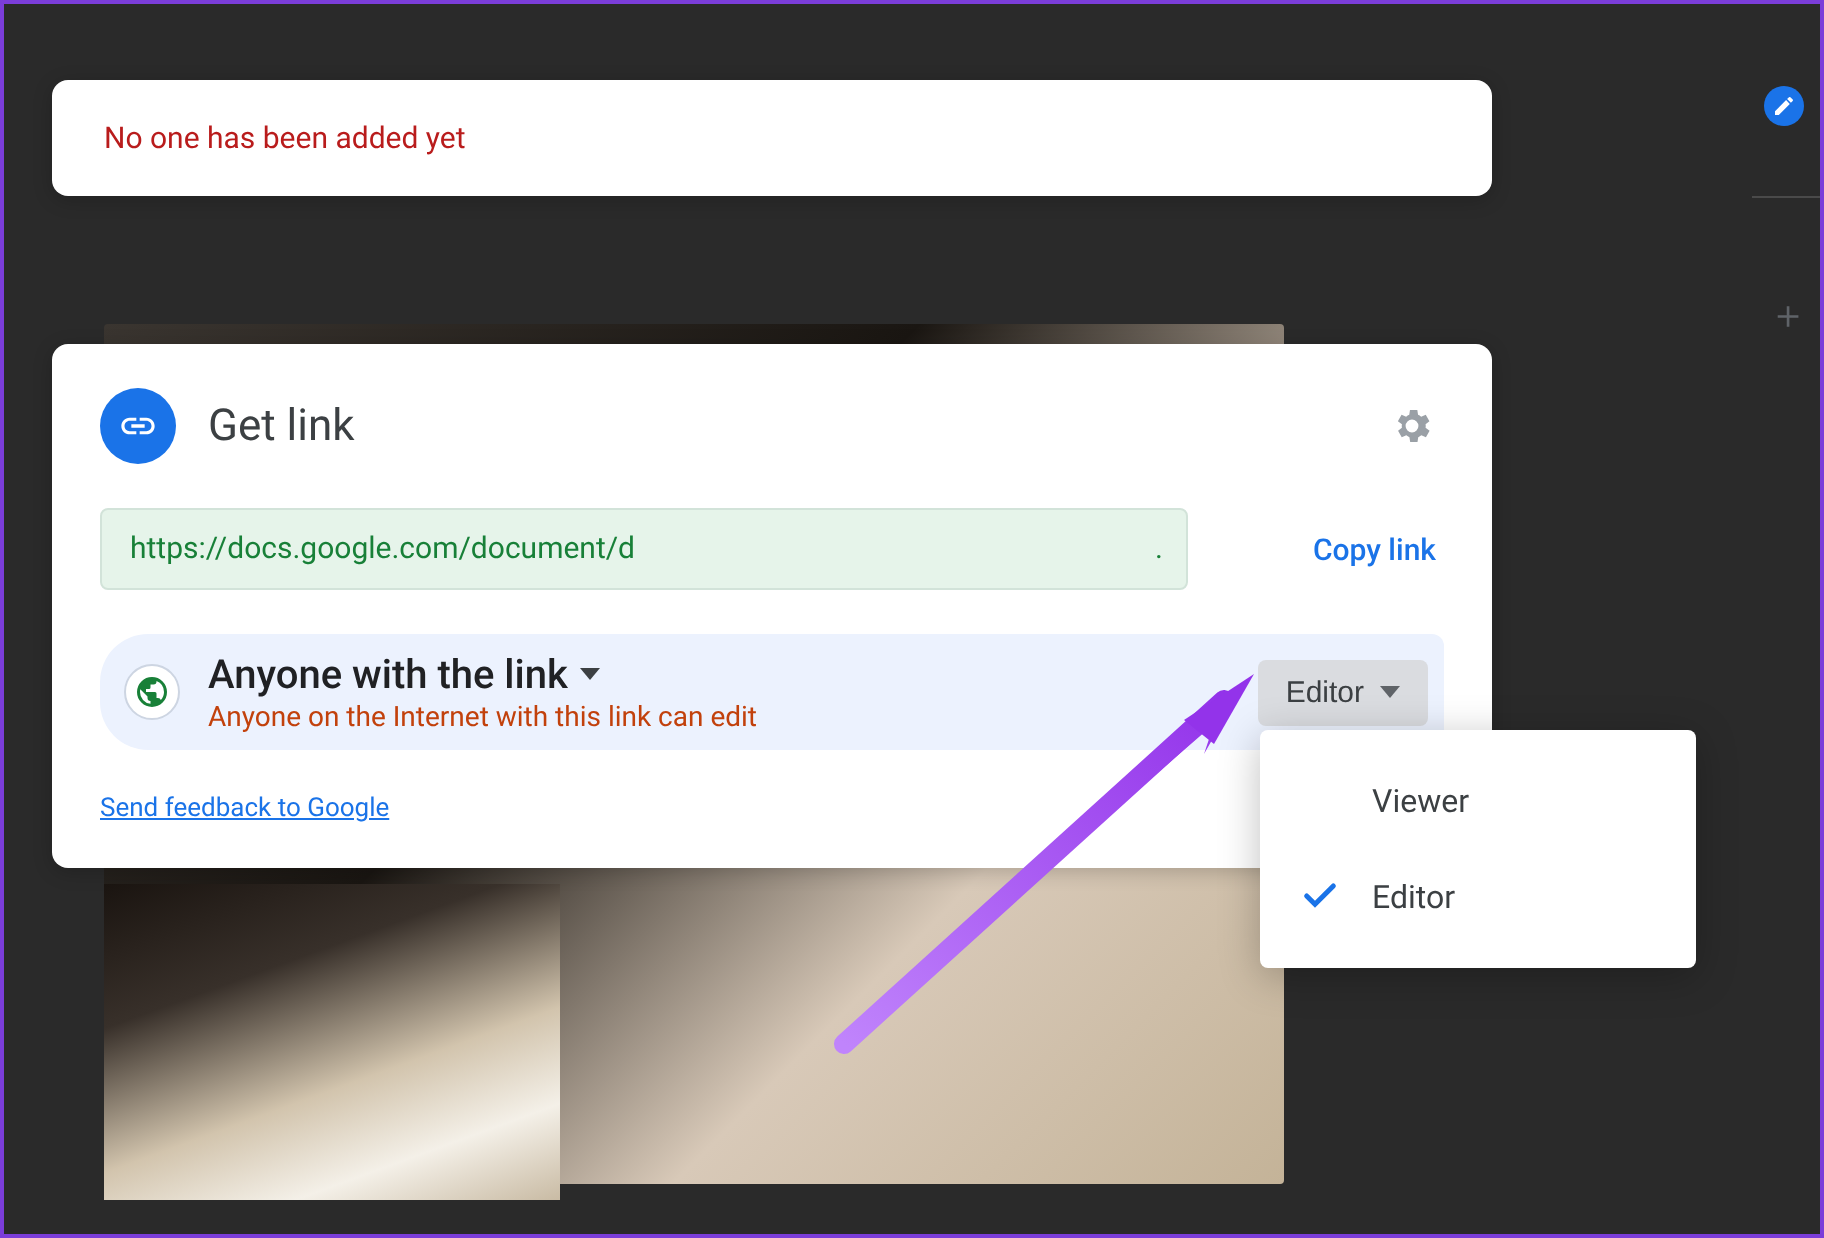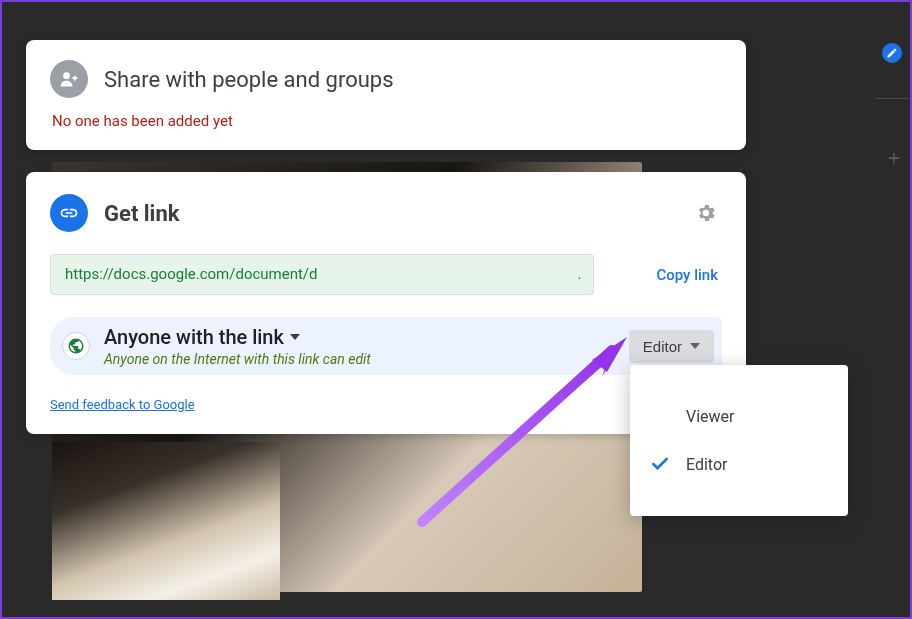"Share with people and groups" div.share-header { html: <div> <div> <svg> <circle></circle> <path></path> <path></path> </svg> </div> <div>Share with people and groups</div> </div> -> none }
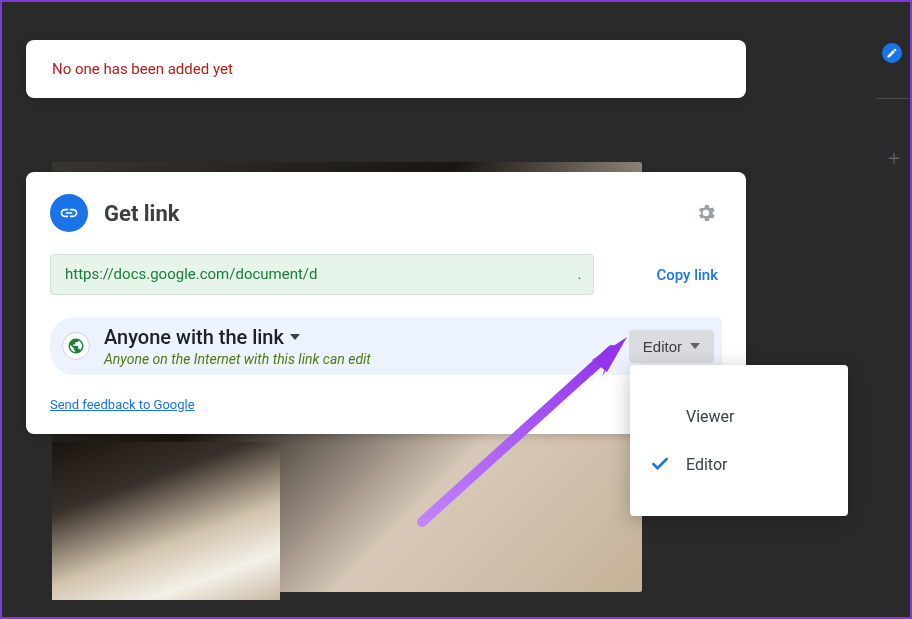"Get link" .link-title { font-weight: 700 -> 400 }
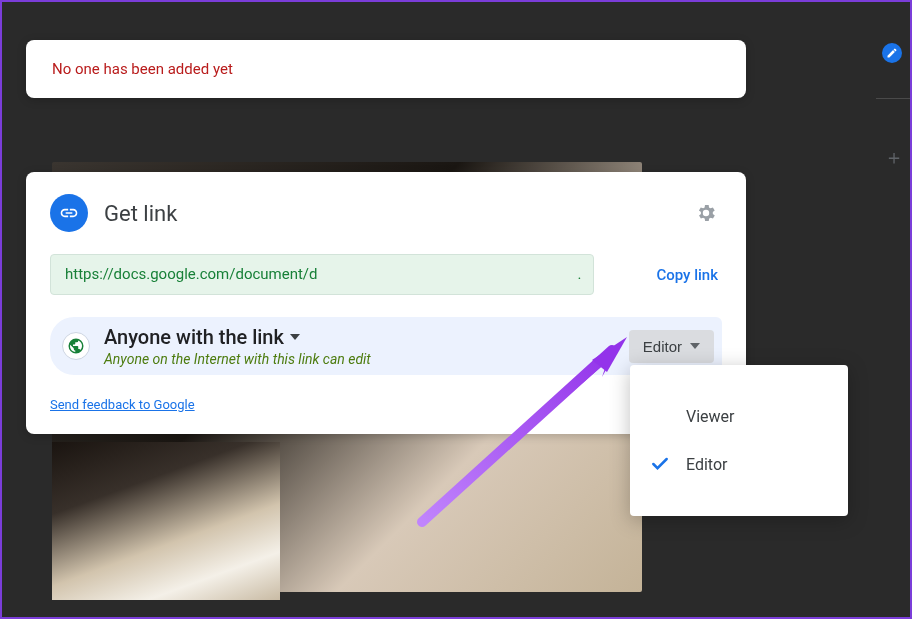"Anyone on the Internet with" .access-desc { color: #4d7c0f -> #c2410c; font-style: italic -> none }
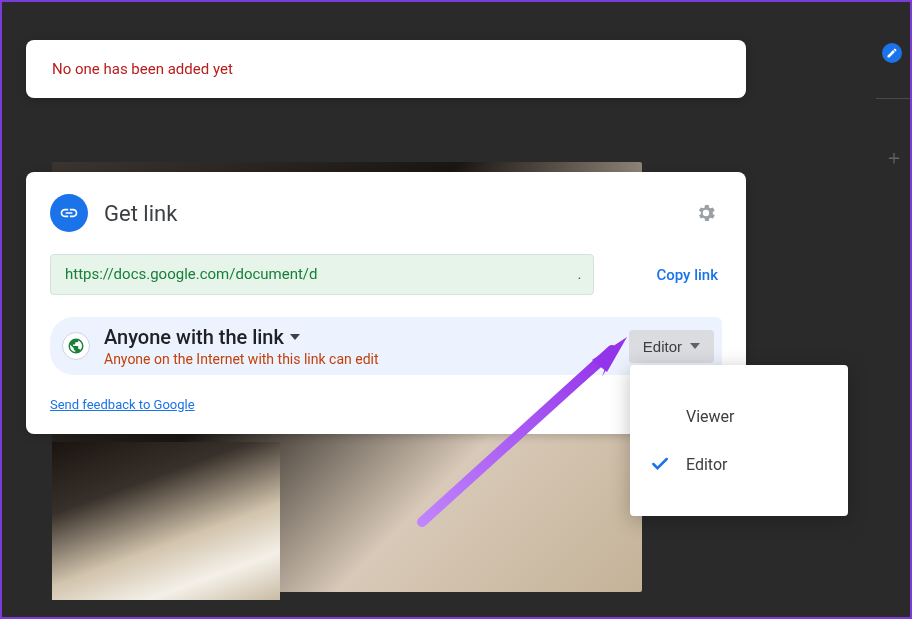"Viewer" .role-menu { padding: 28px 0 -> 12px 0 }
